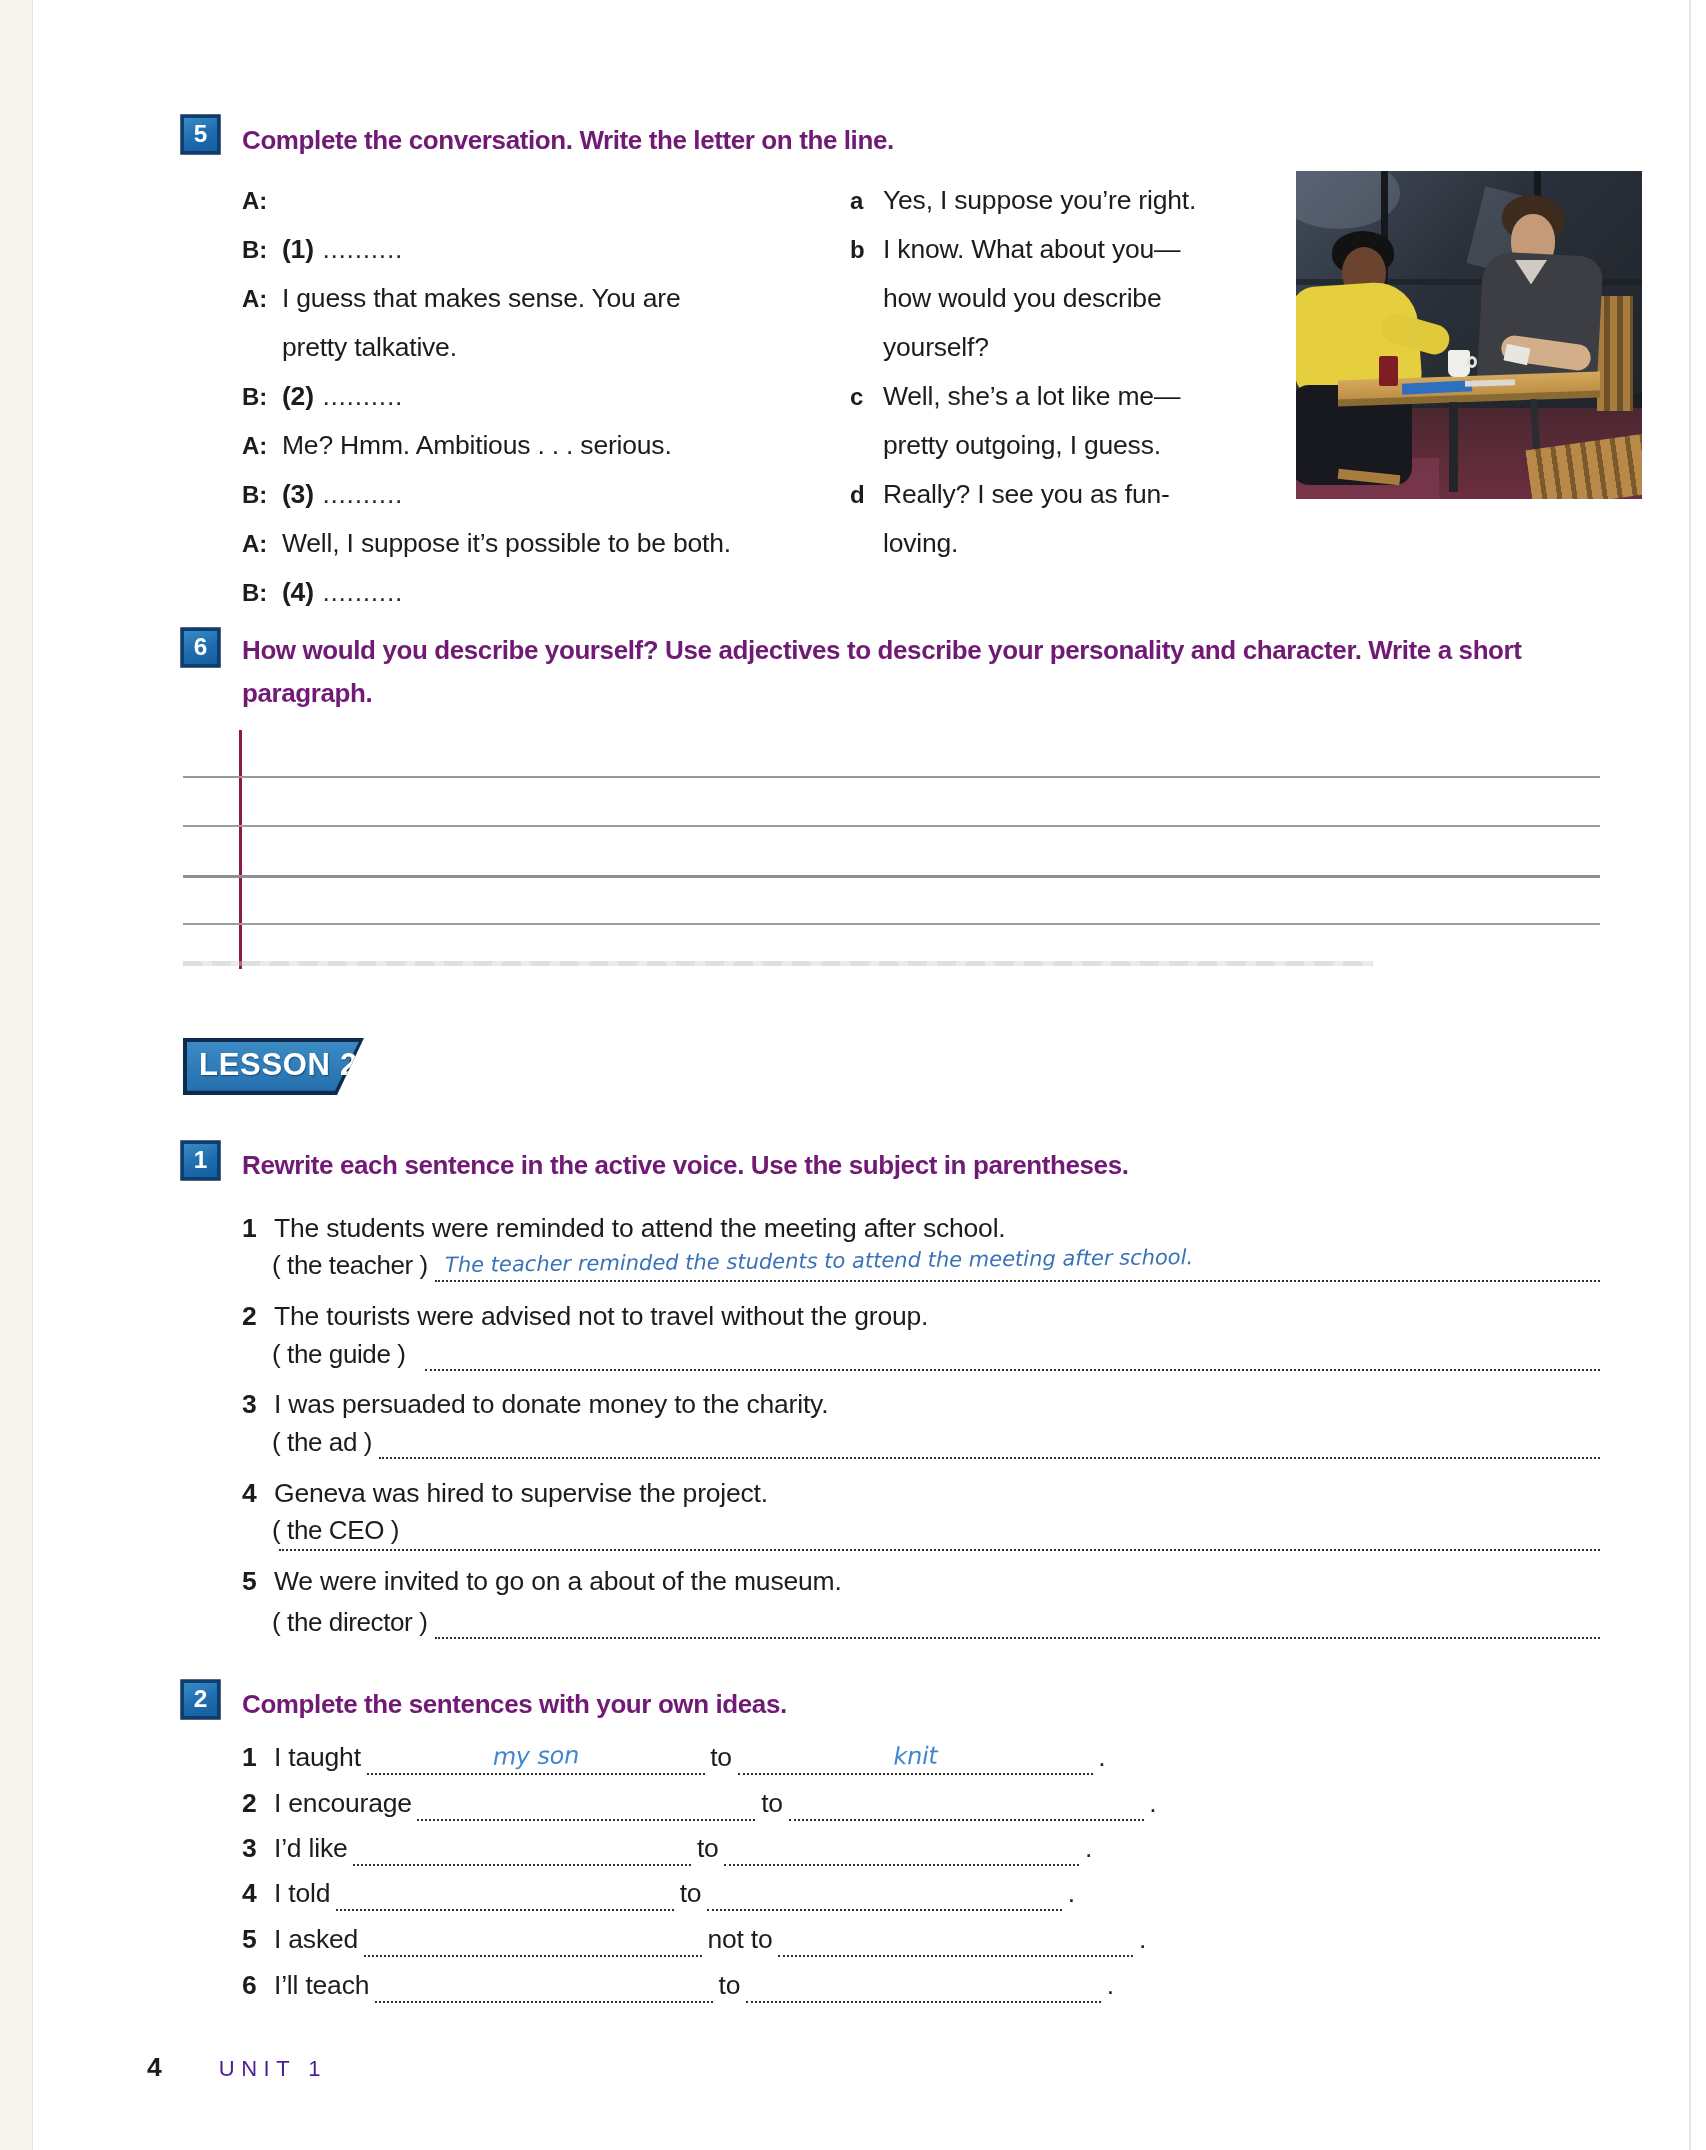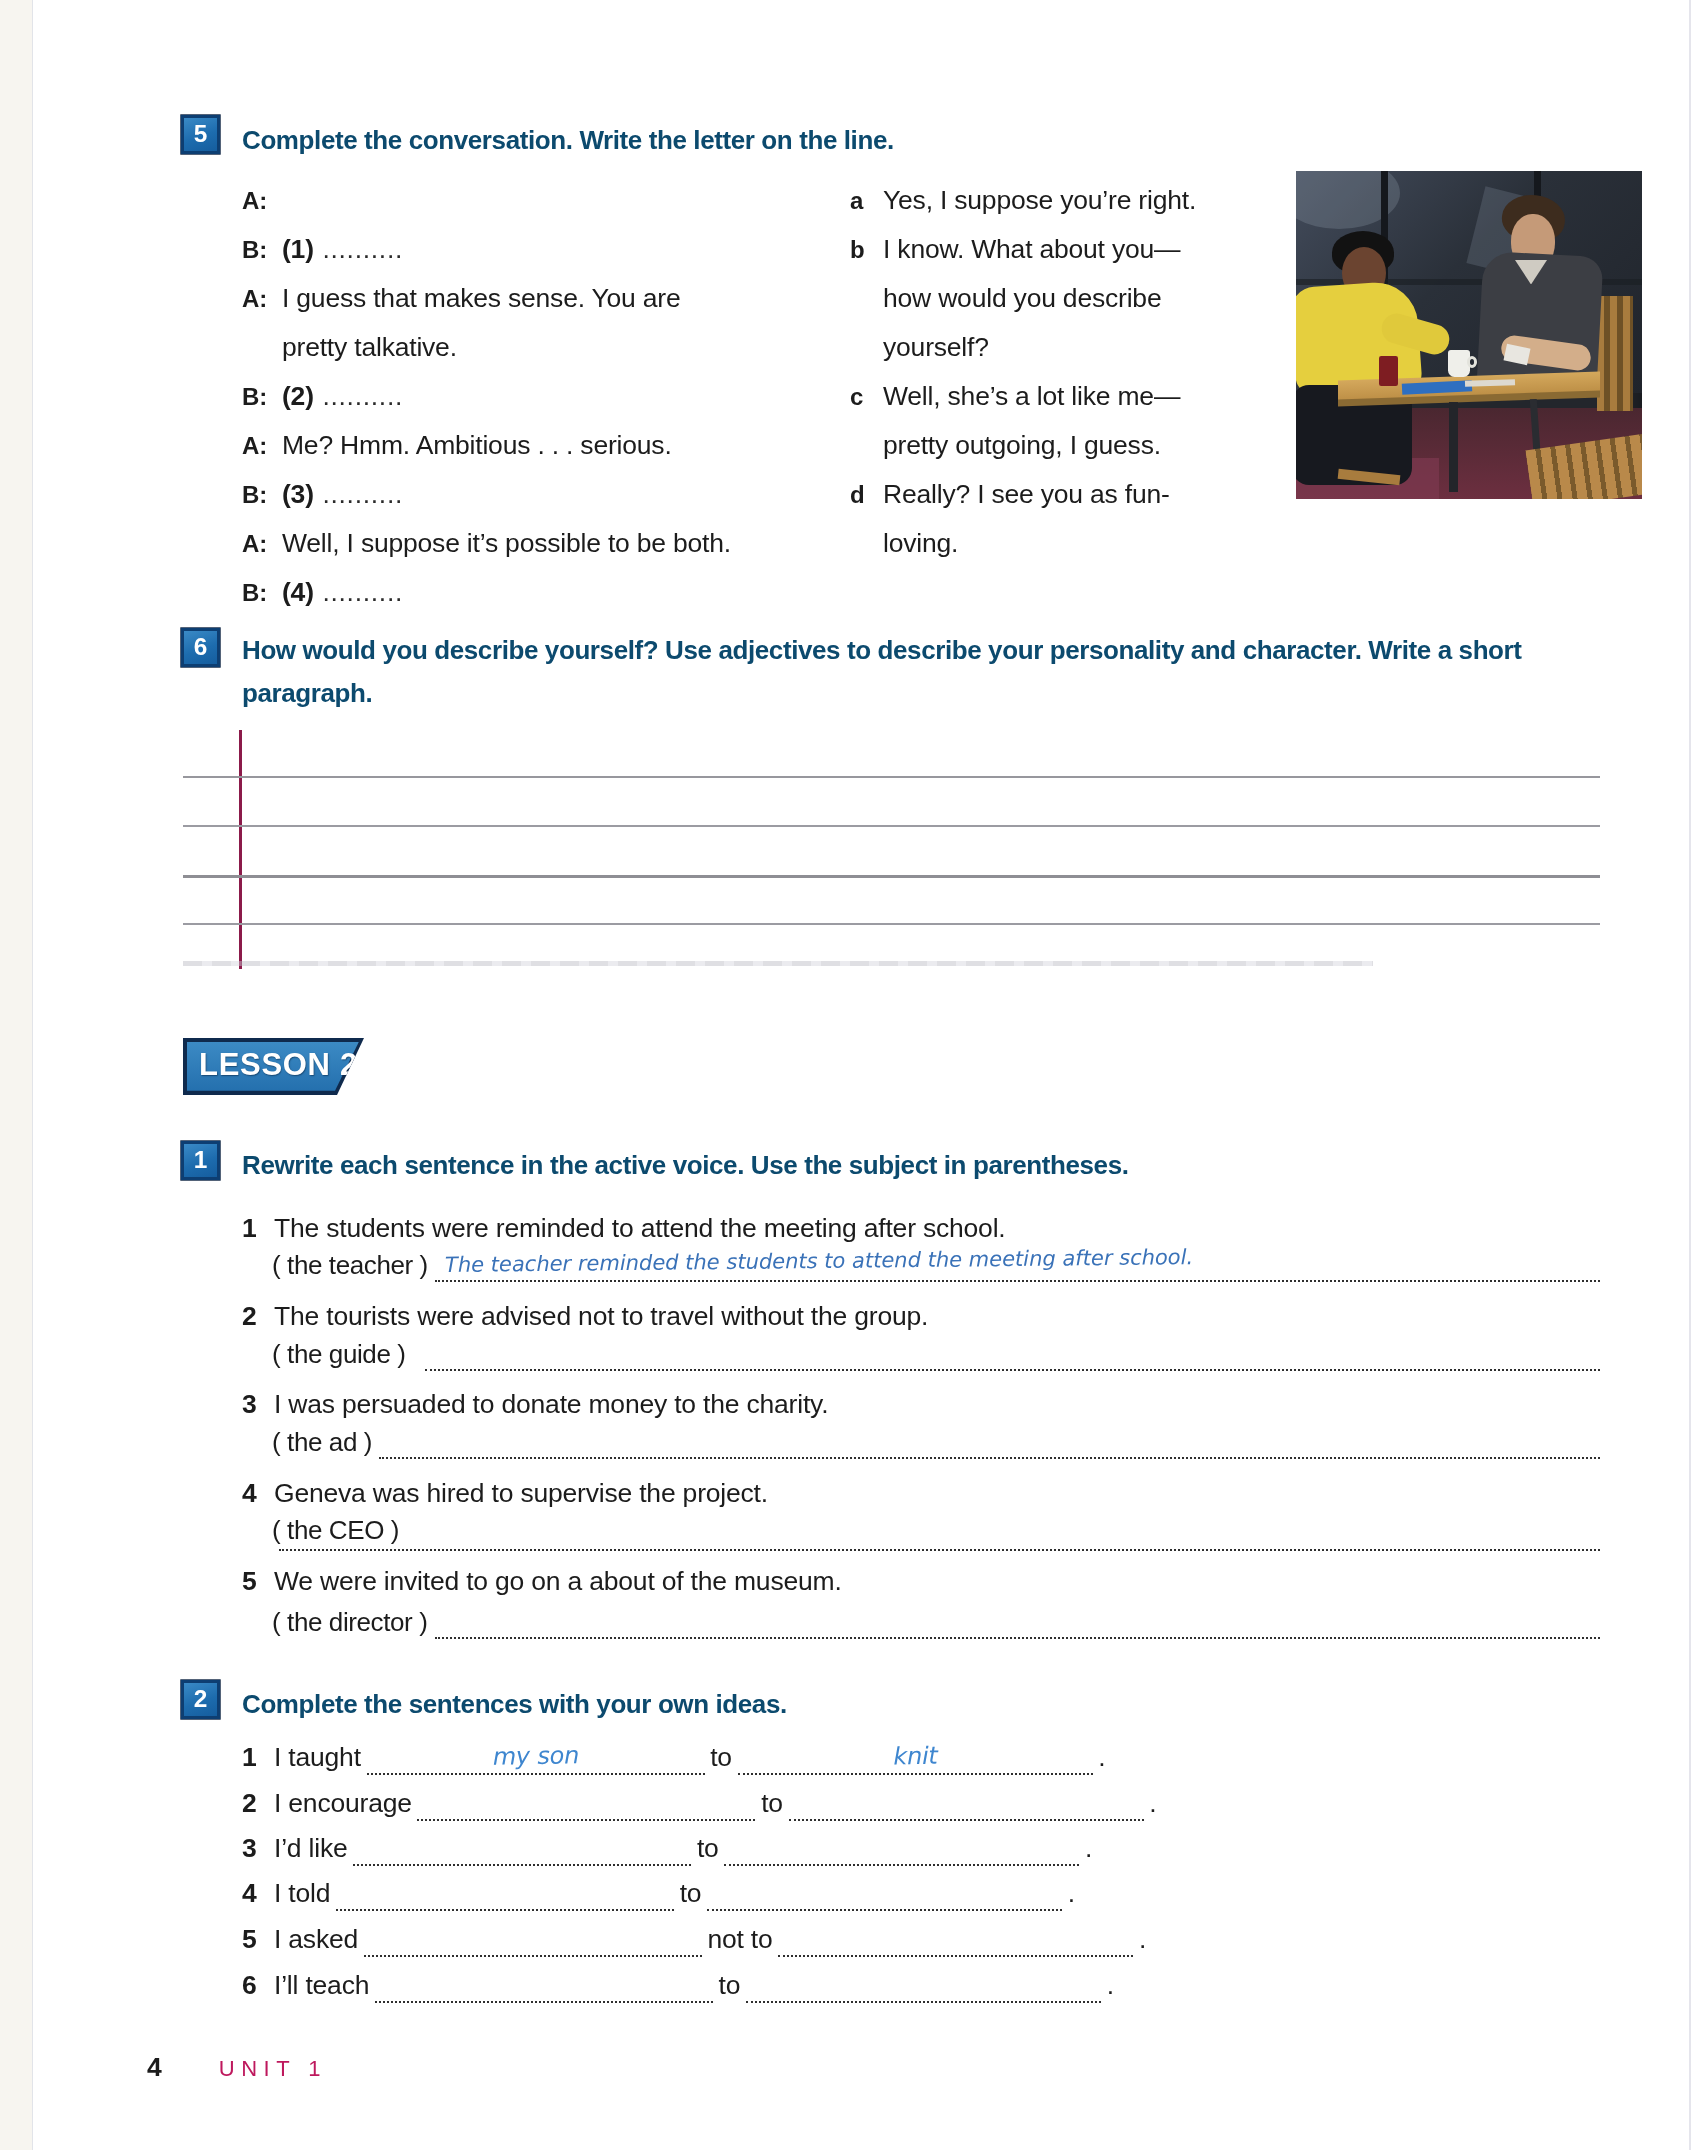"Complete the conversation. Write the" .extitle { color: #0c4a6e -> #701a75 }
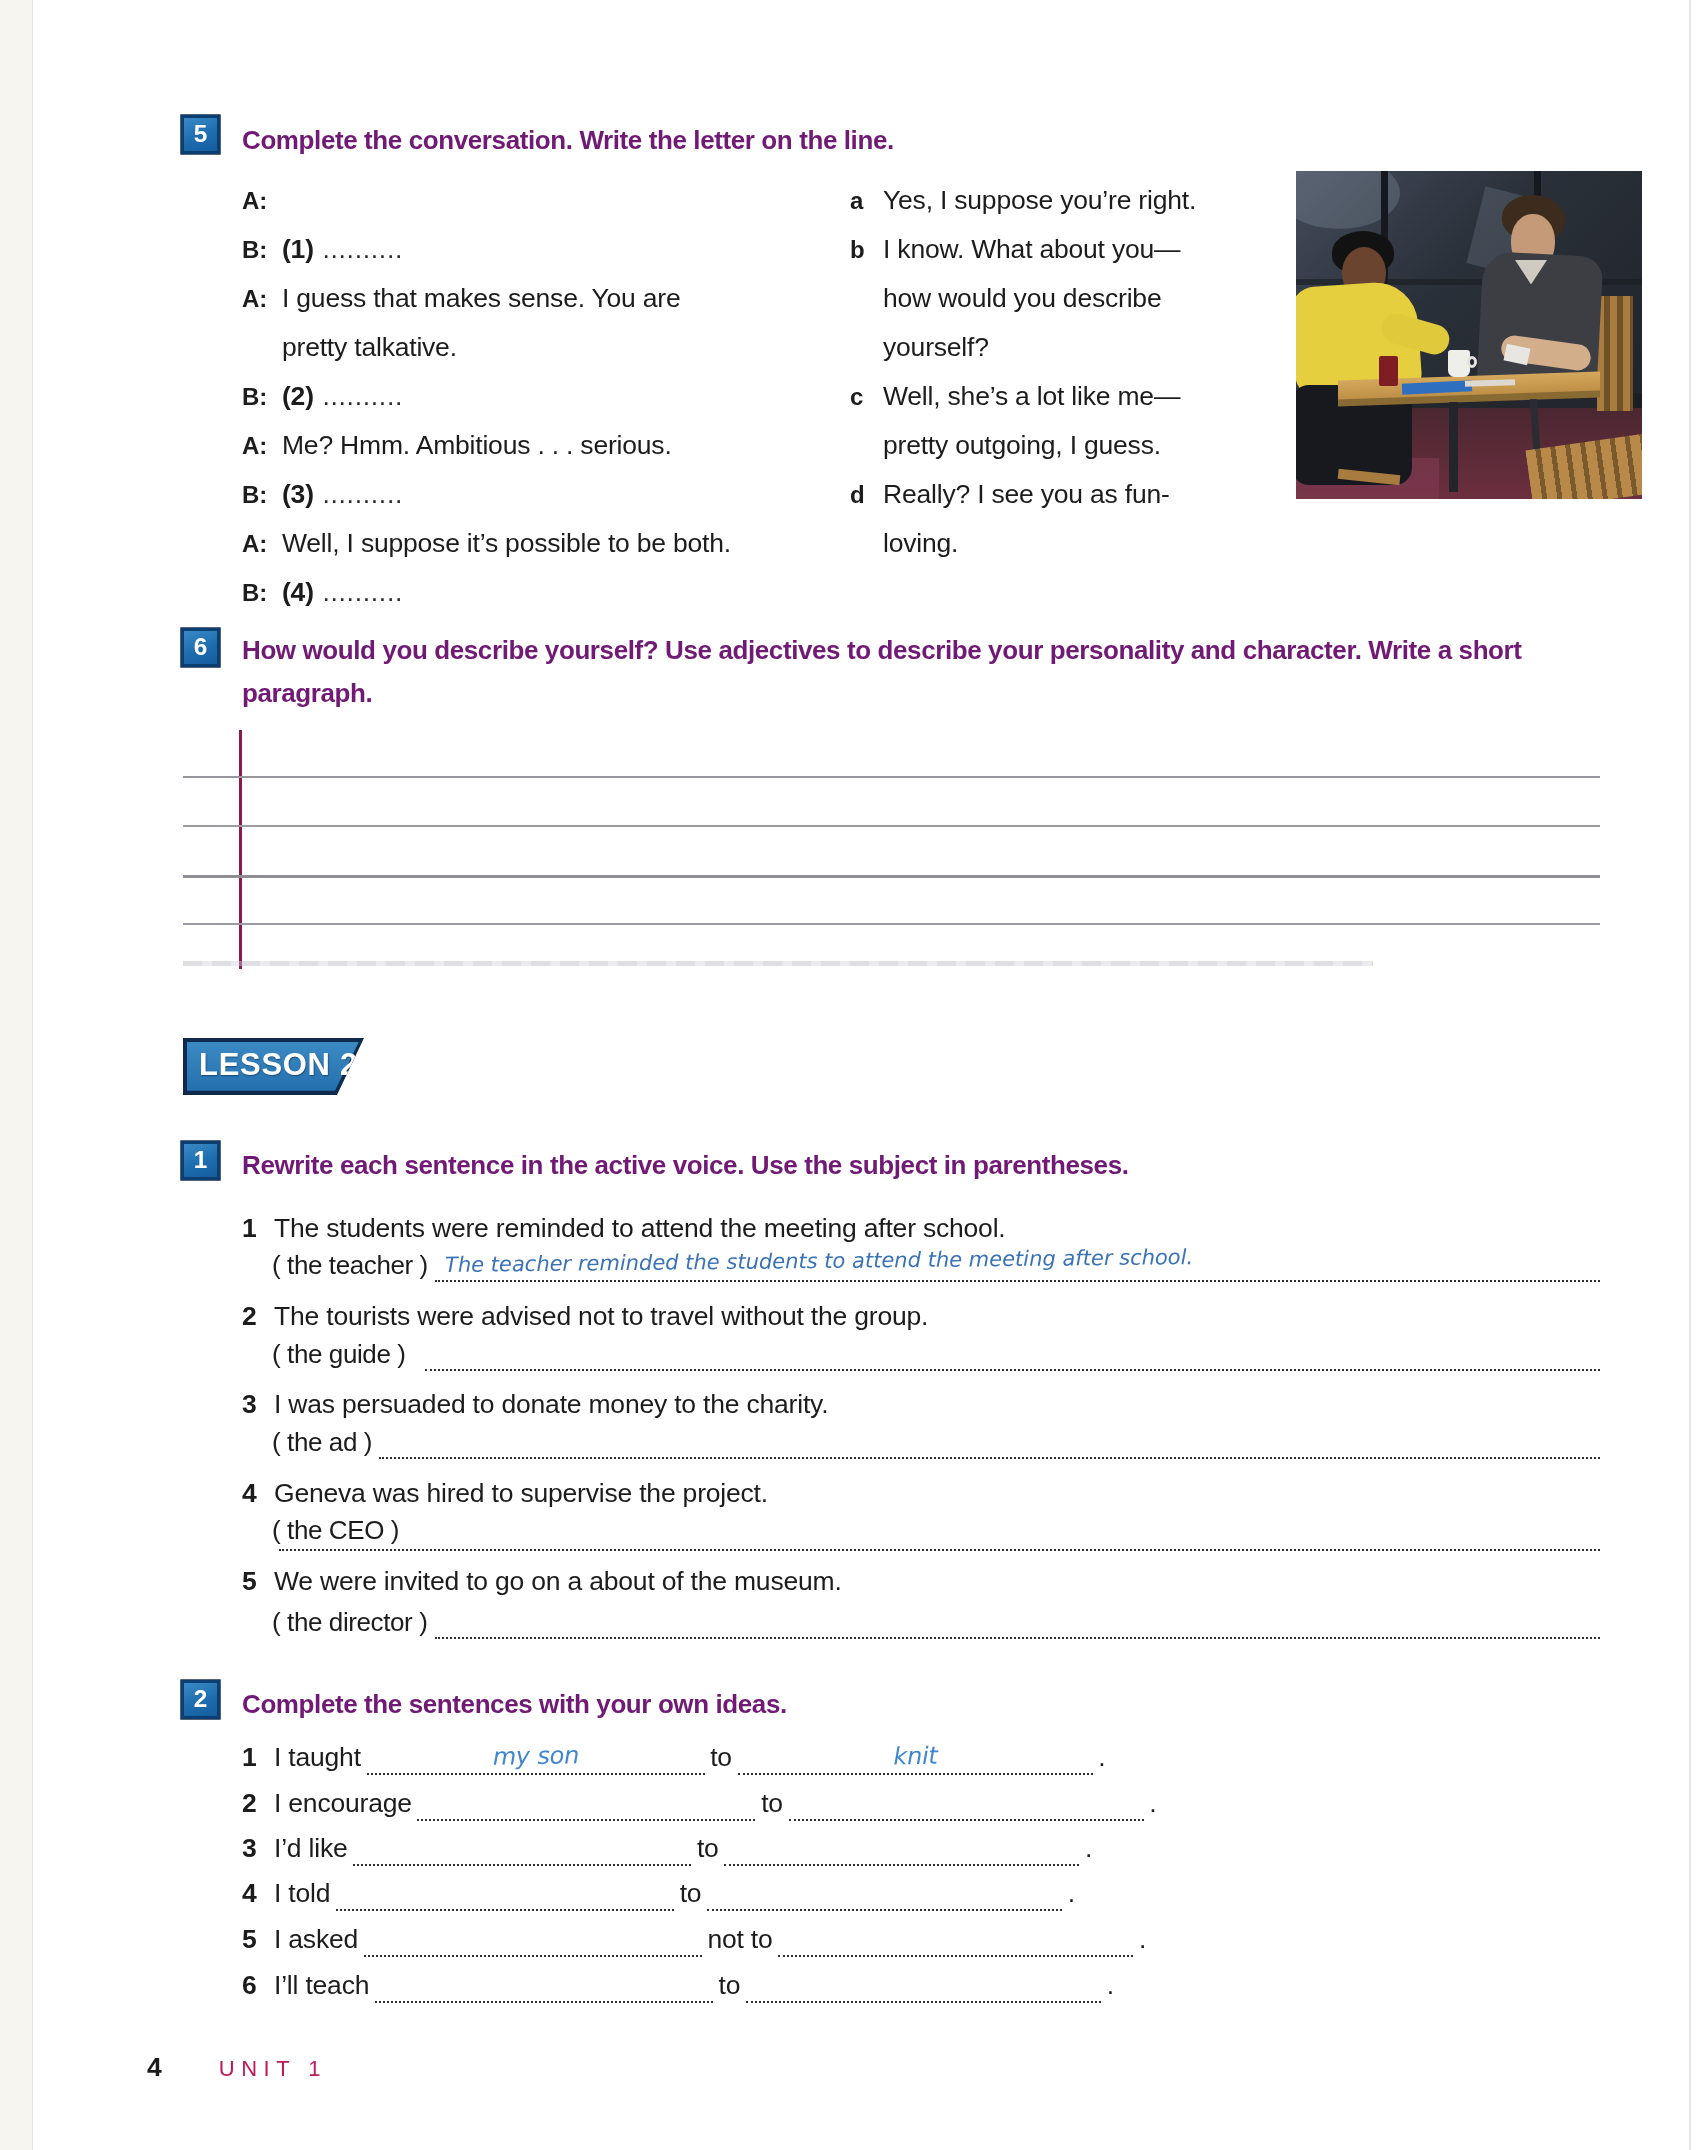"UNIT 1" .unit { color: #be185d -> #4c1d95 }
